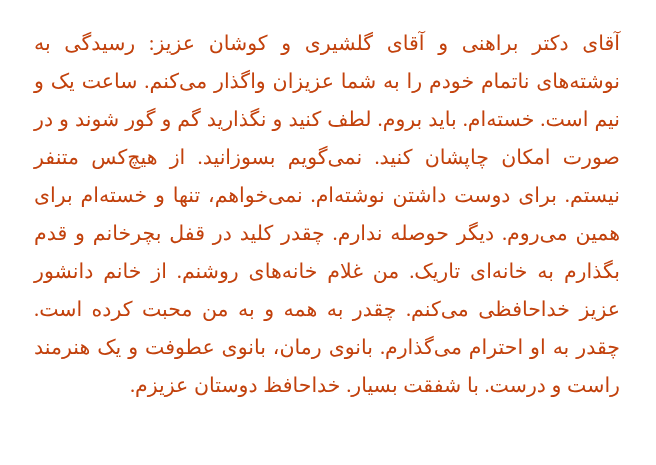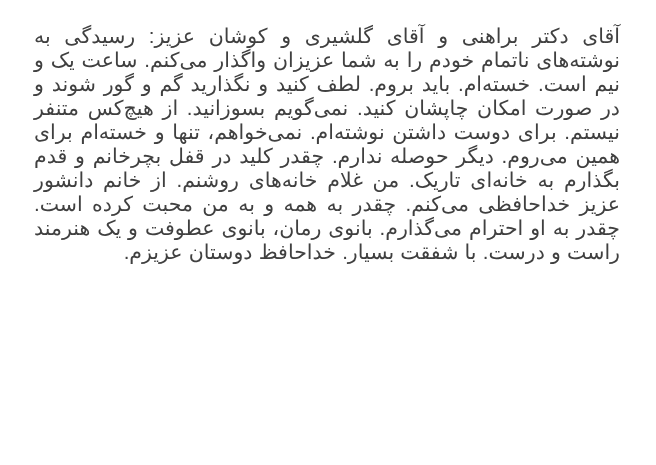"آقای دکتر براهنی و آقای" .letter-body { color: #404040 -> #c2410c; font-family: Liberation Sans, sans-serif -> Liberation Serif, serif; line-height: 24px -> 38px }
